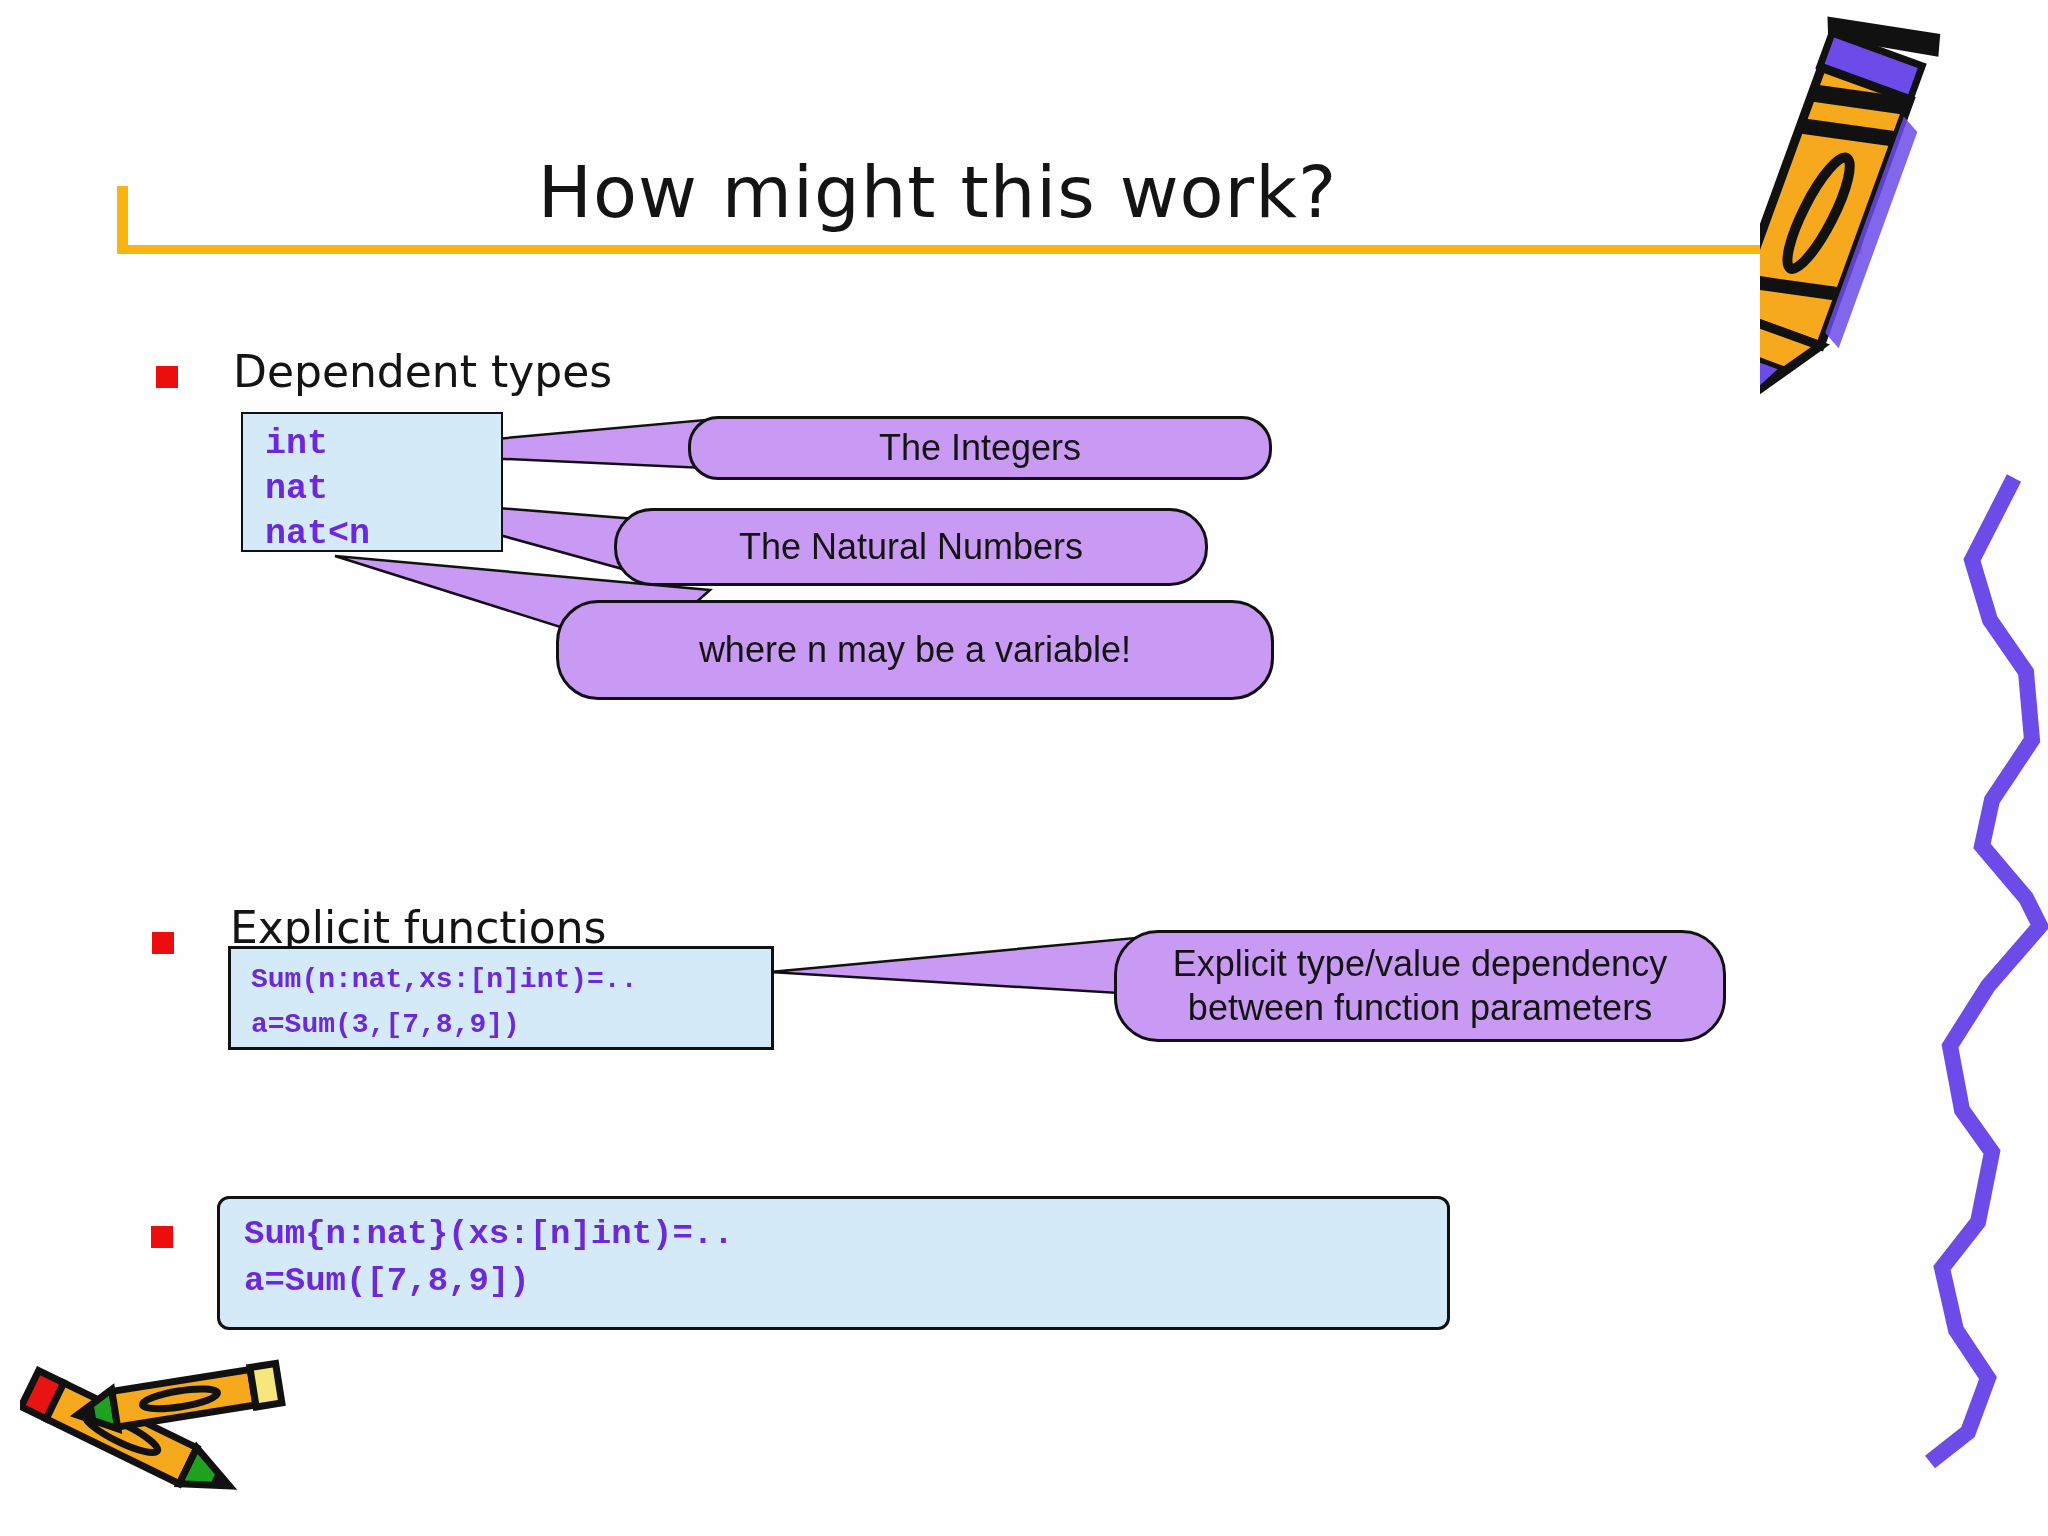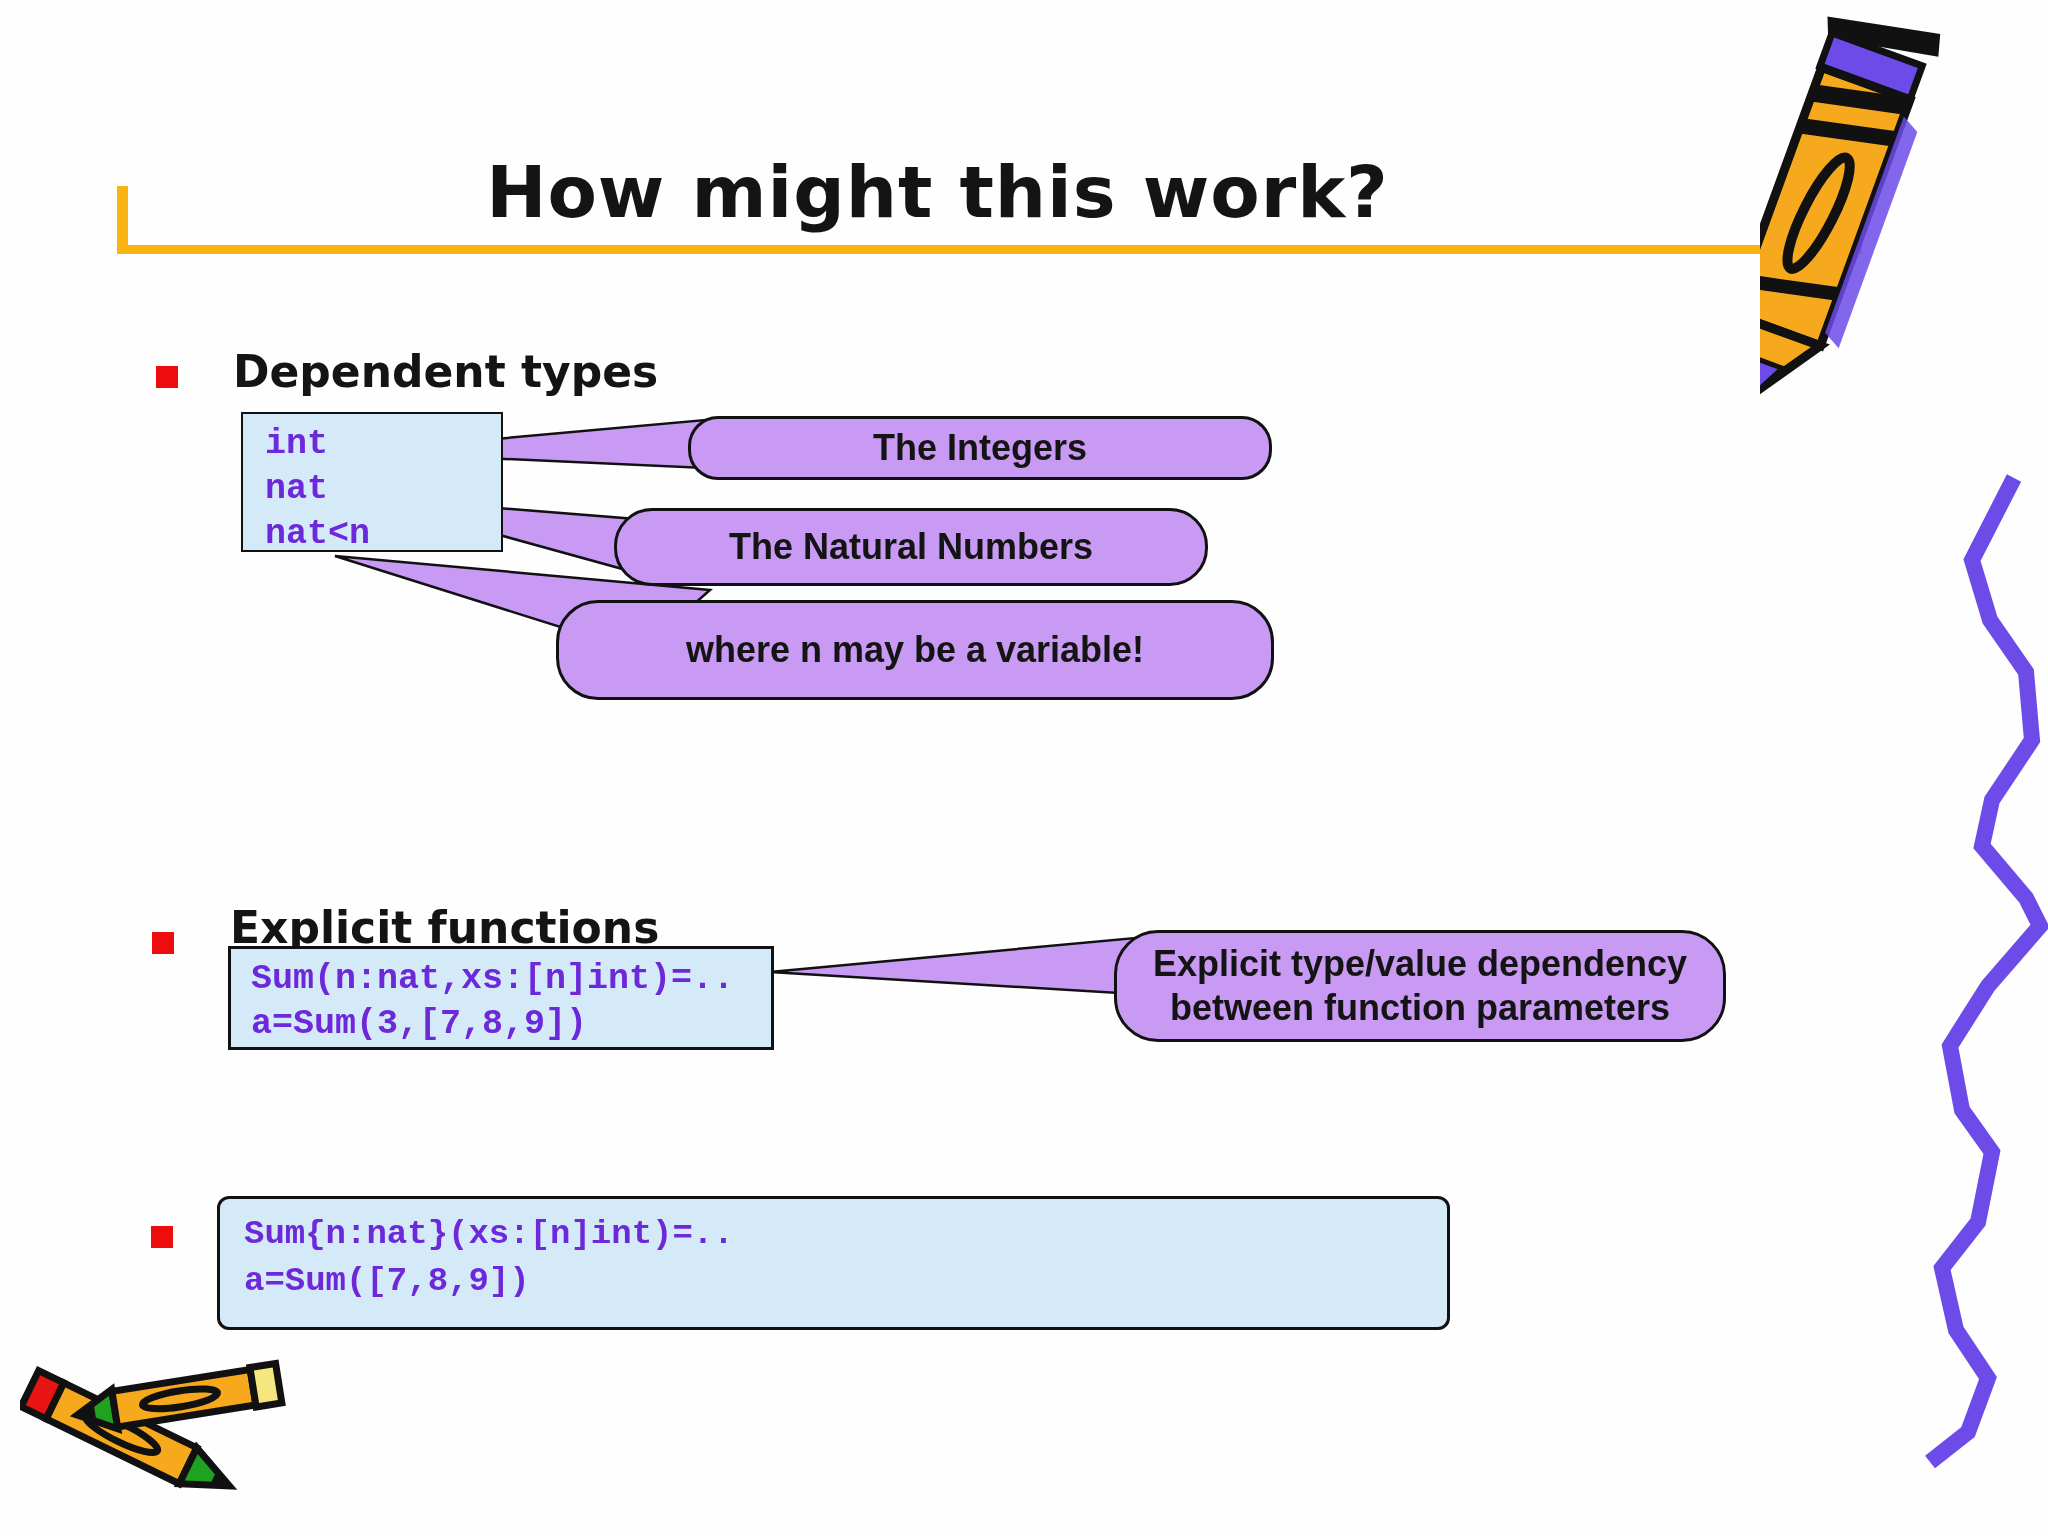"How might this work?" .abs { font-weight: bold -> none }
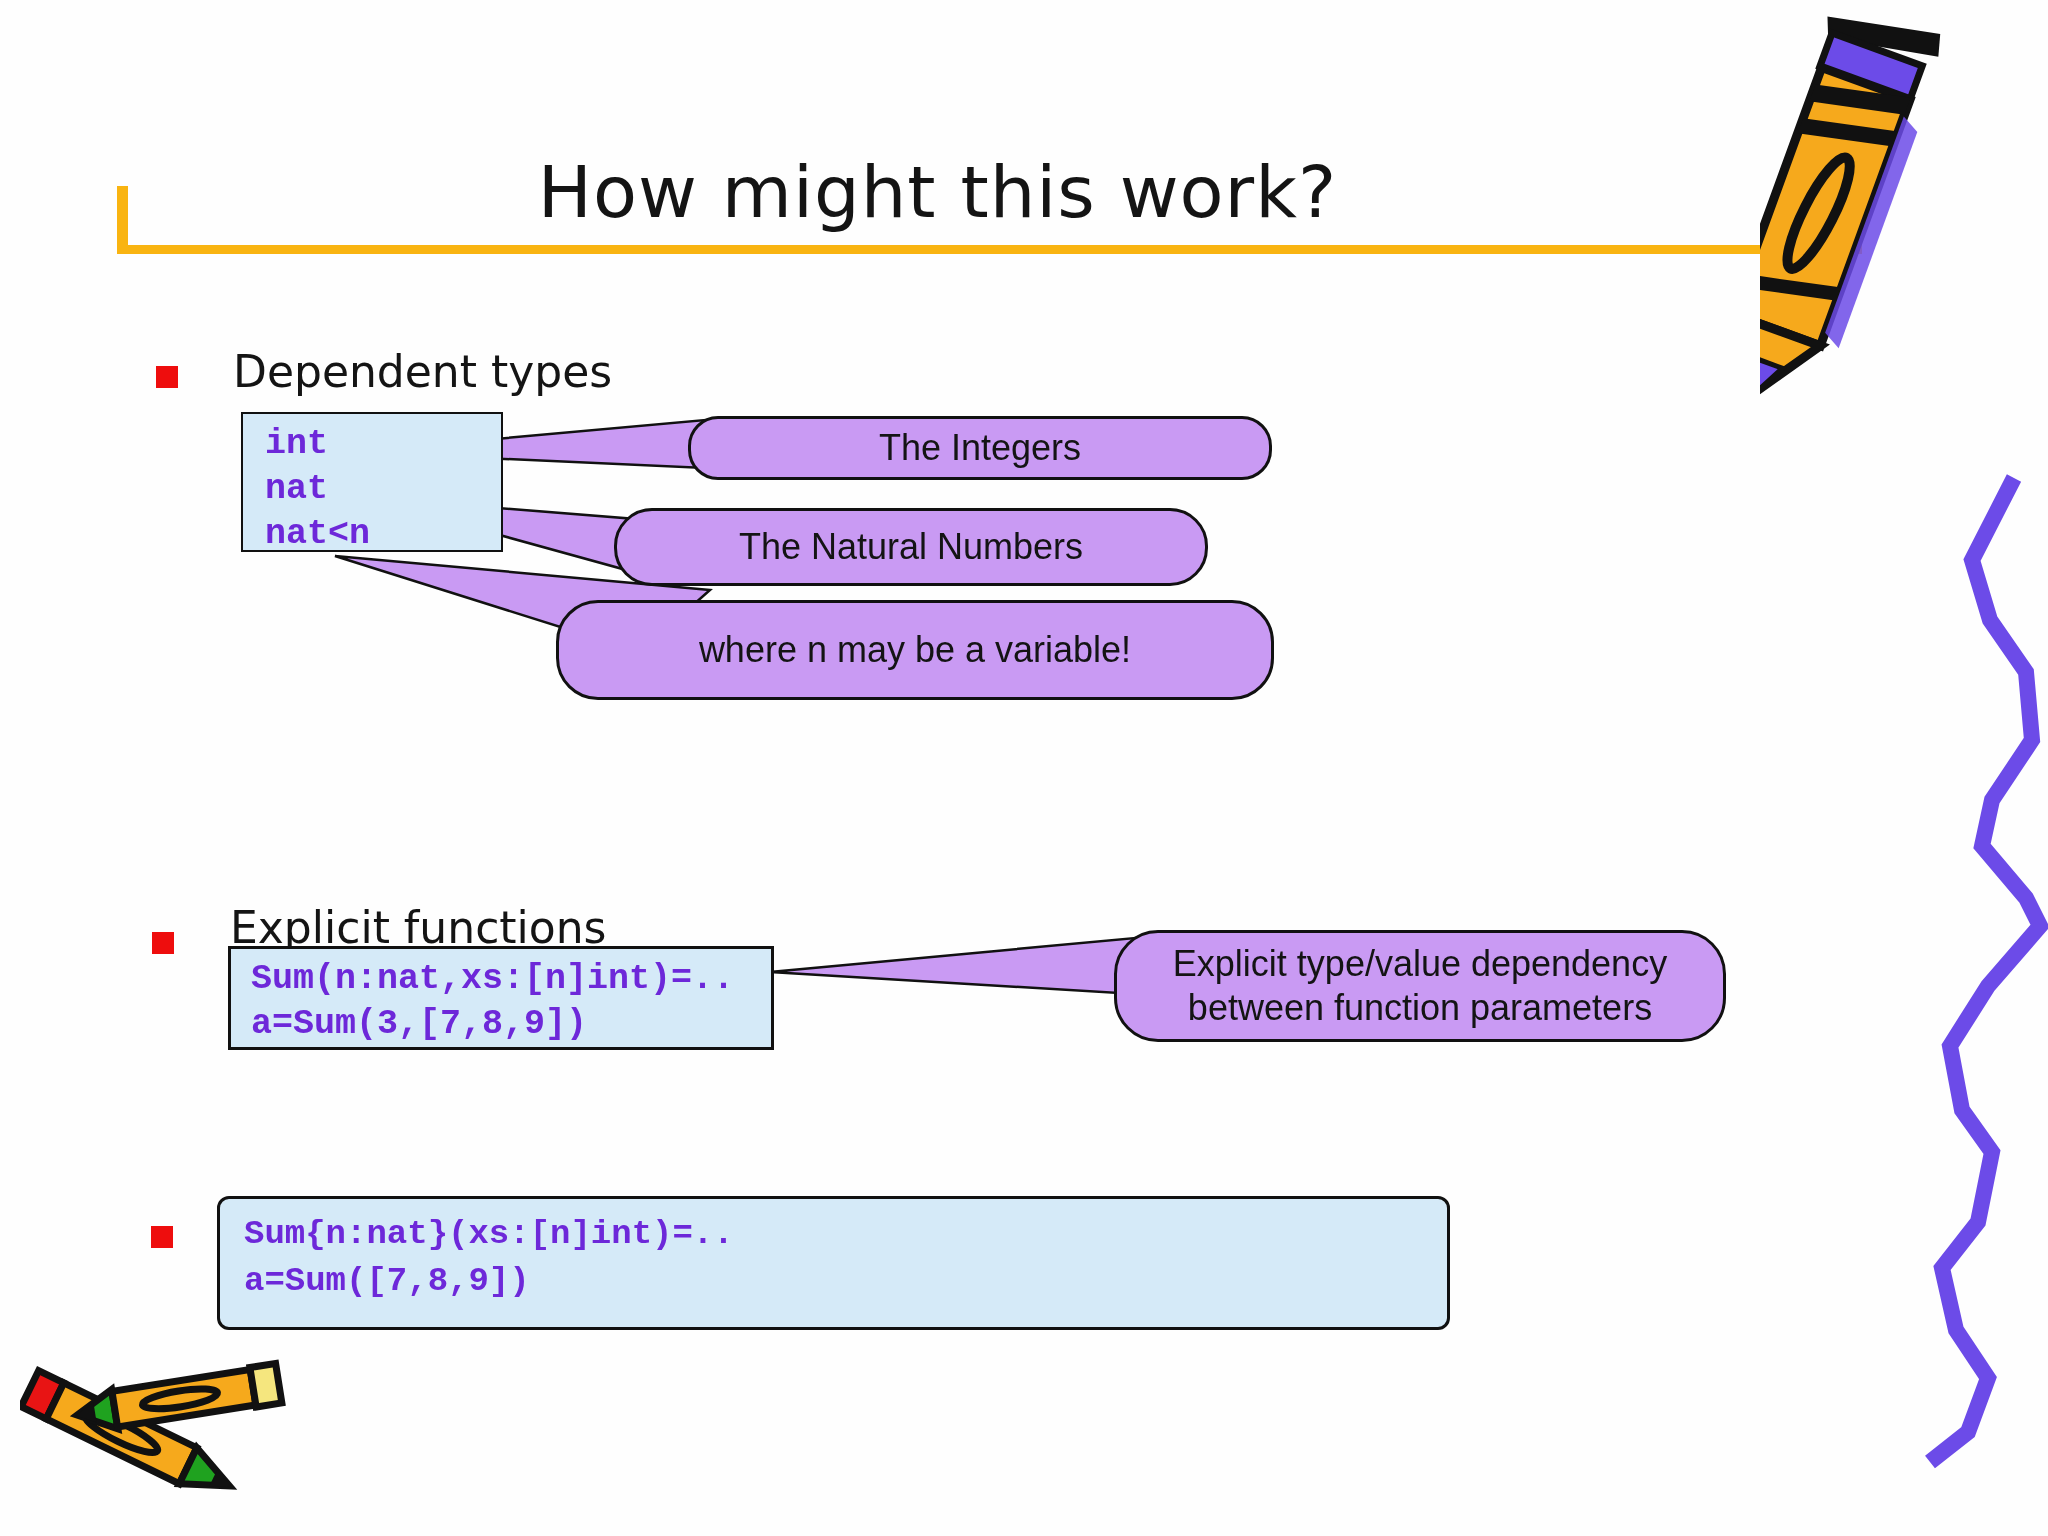"Sum(n:nat,xs:[n]int)=.." #code-box-explicit { font-size: 35px -> 28px }
